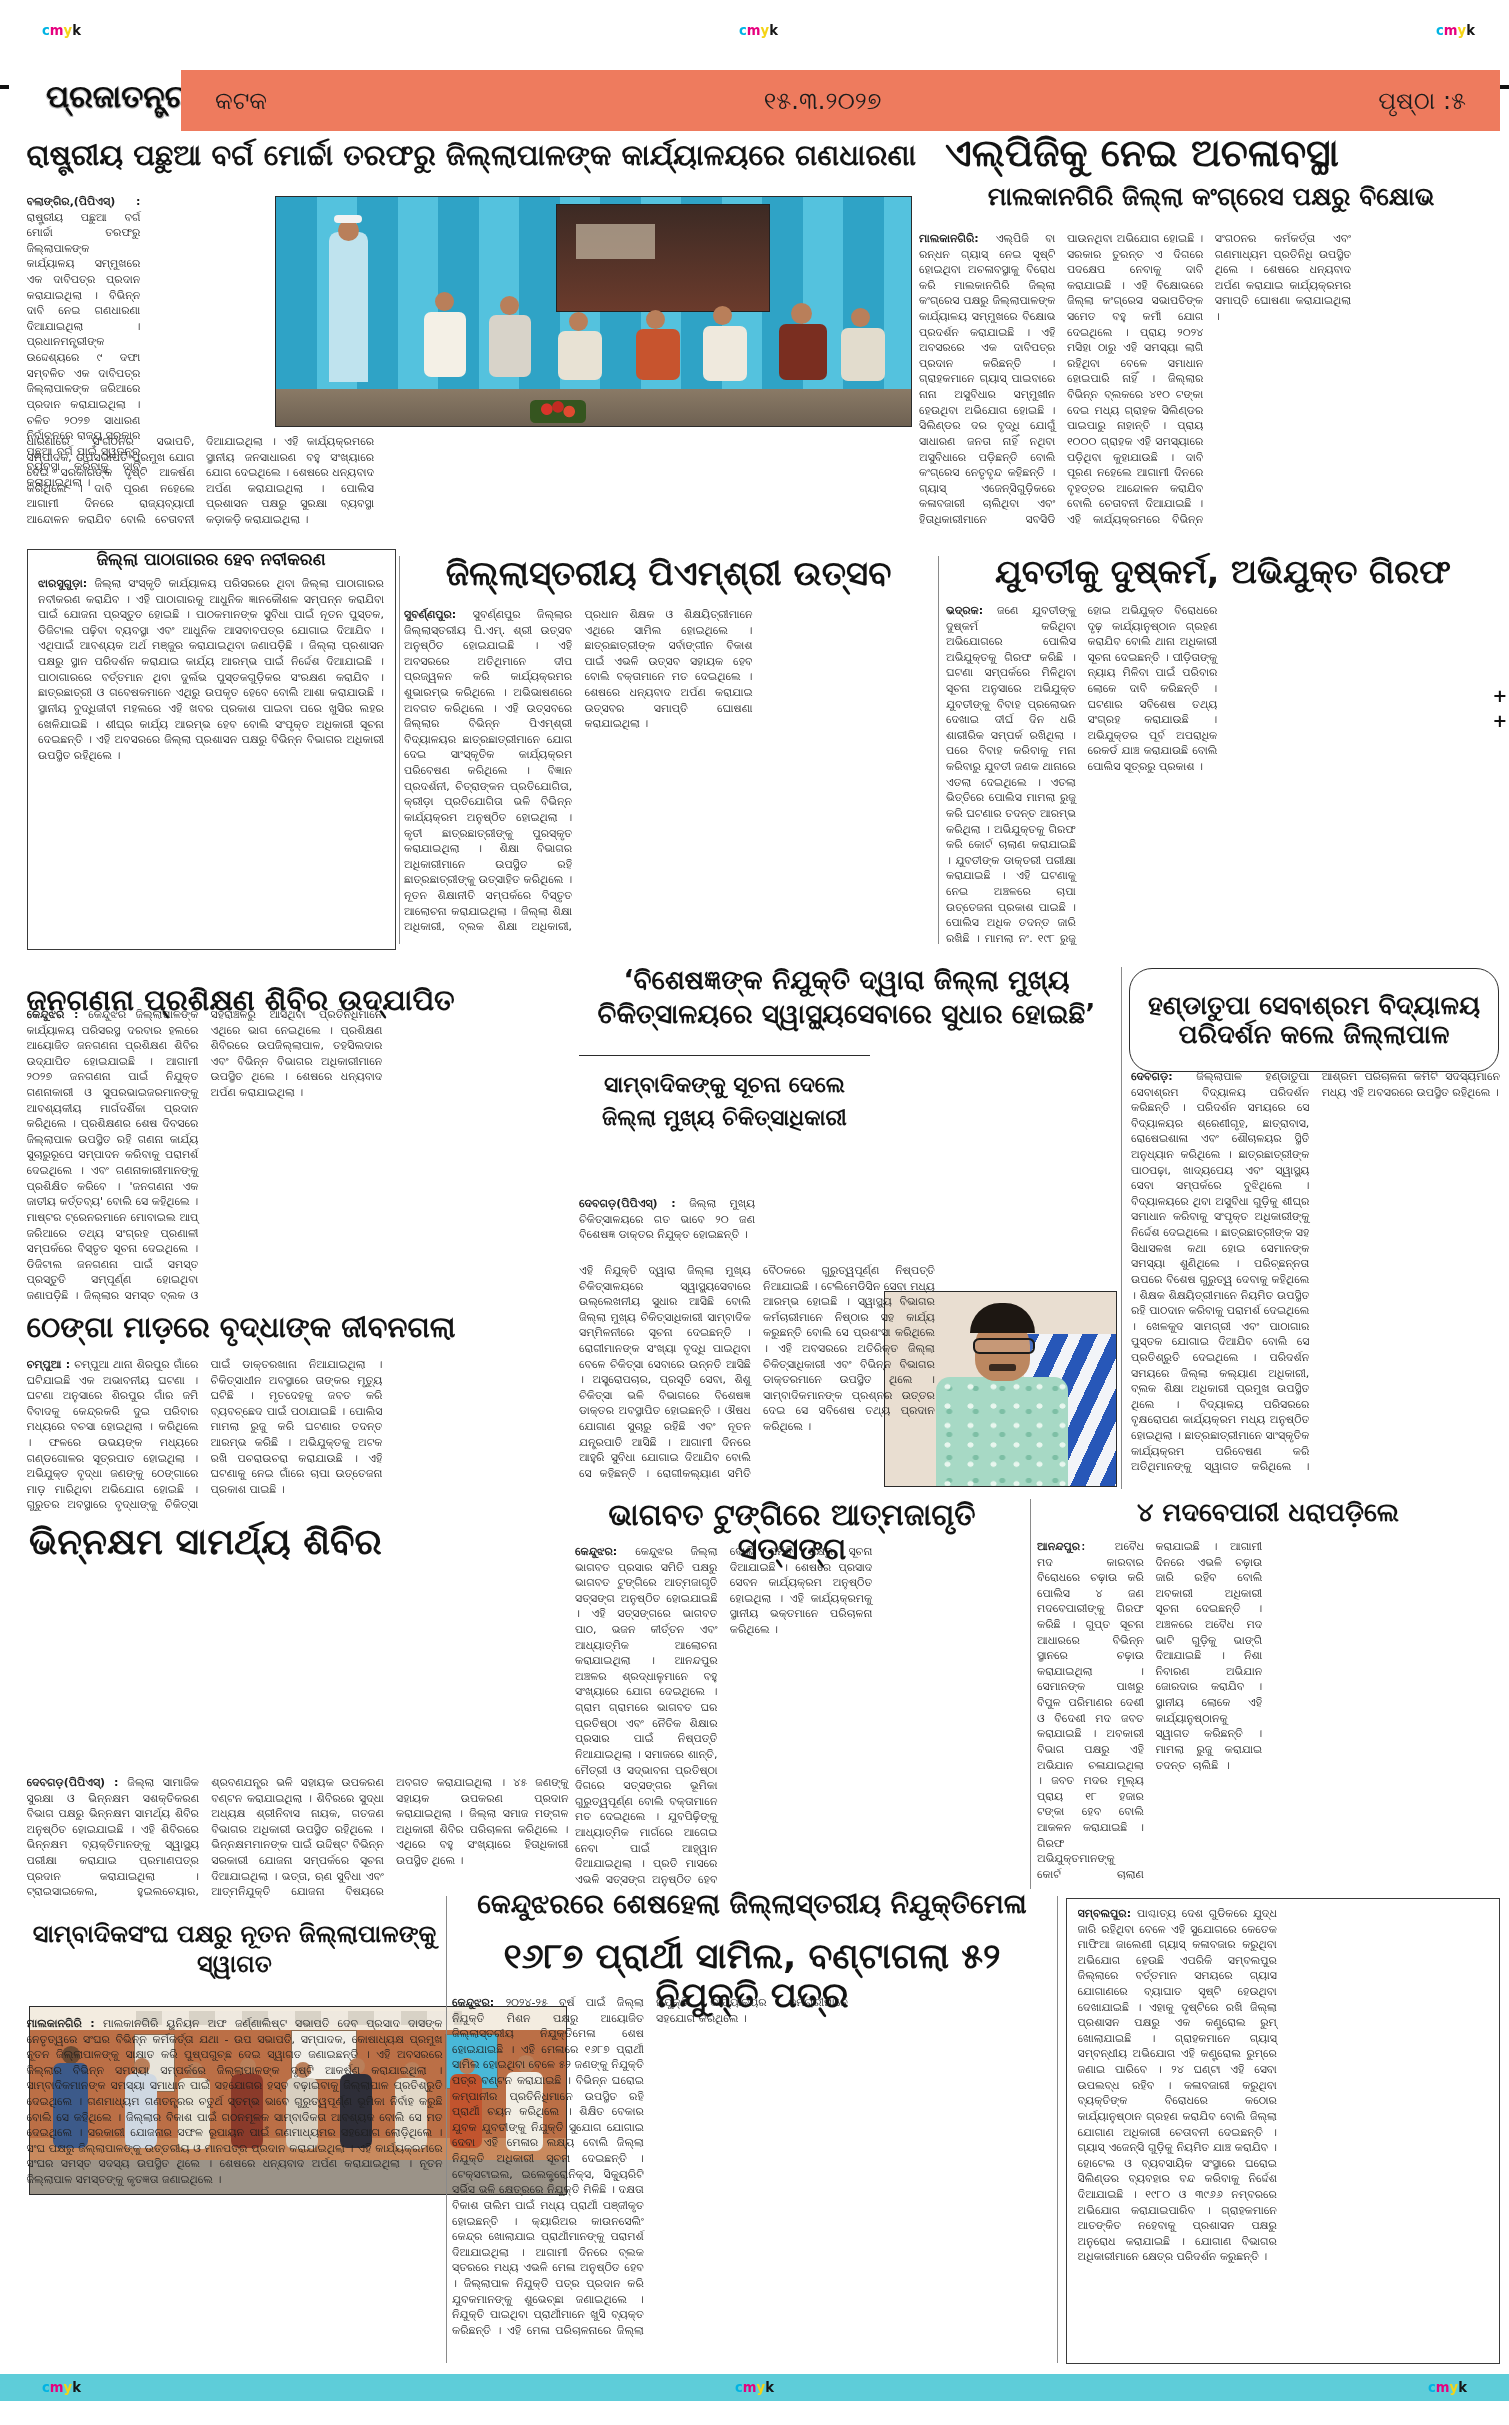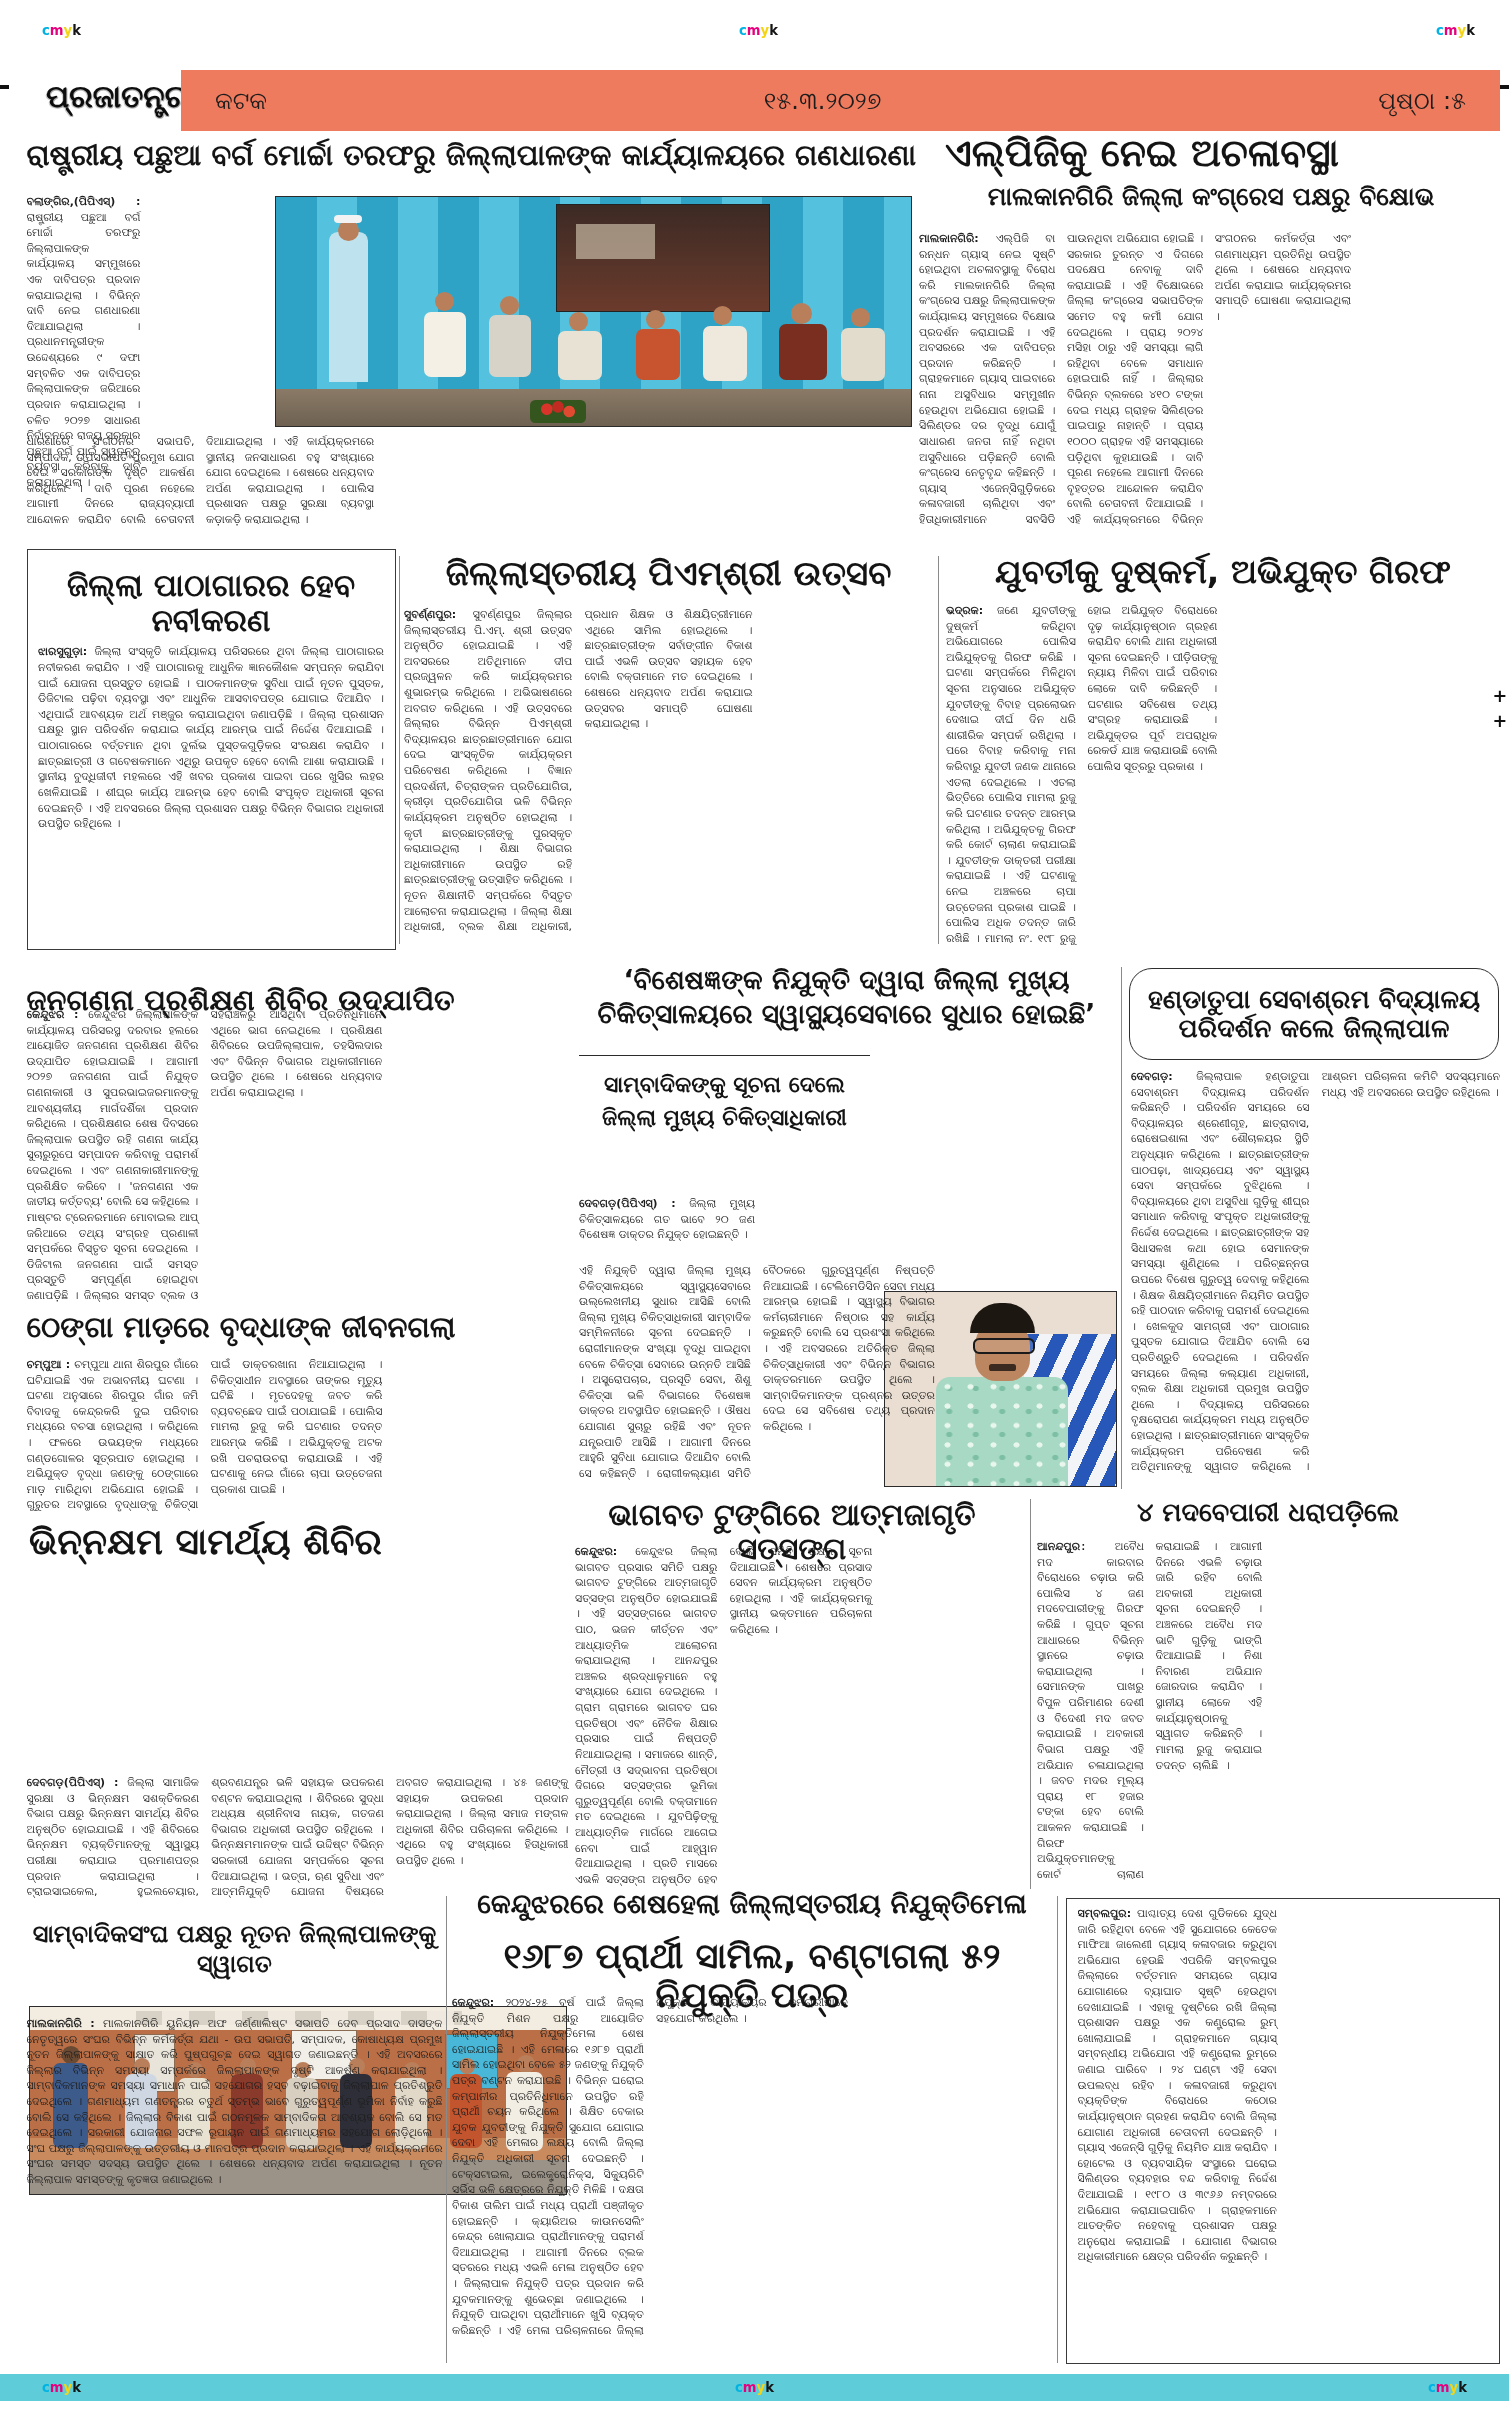"ଜିଲ୍ଲା ପାଠାଗାରର ହେବ ନବୀକରଣ" div.hl { font-size: 31px -> 17px; margin: 18px 7px 7px -> 0 7px 7px }
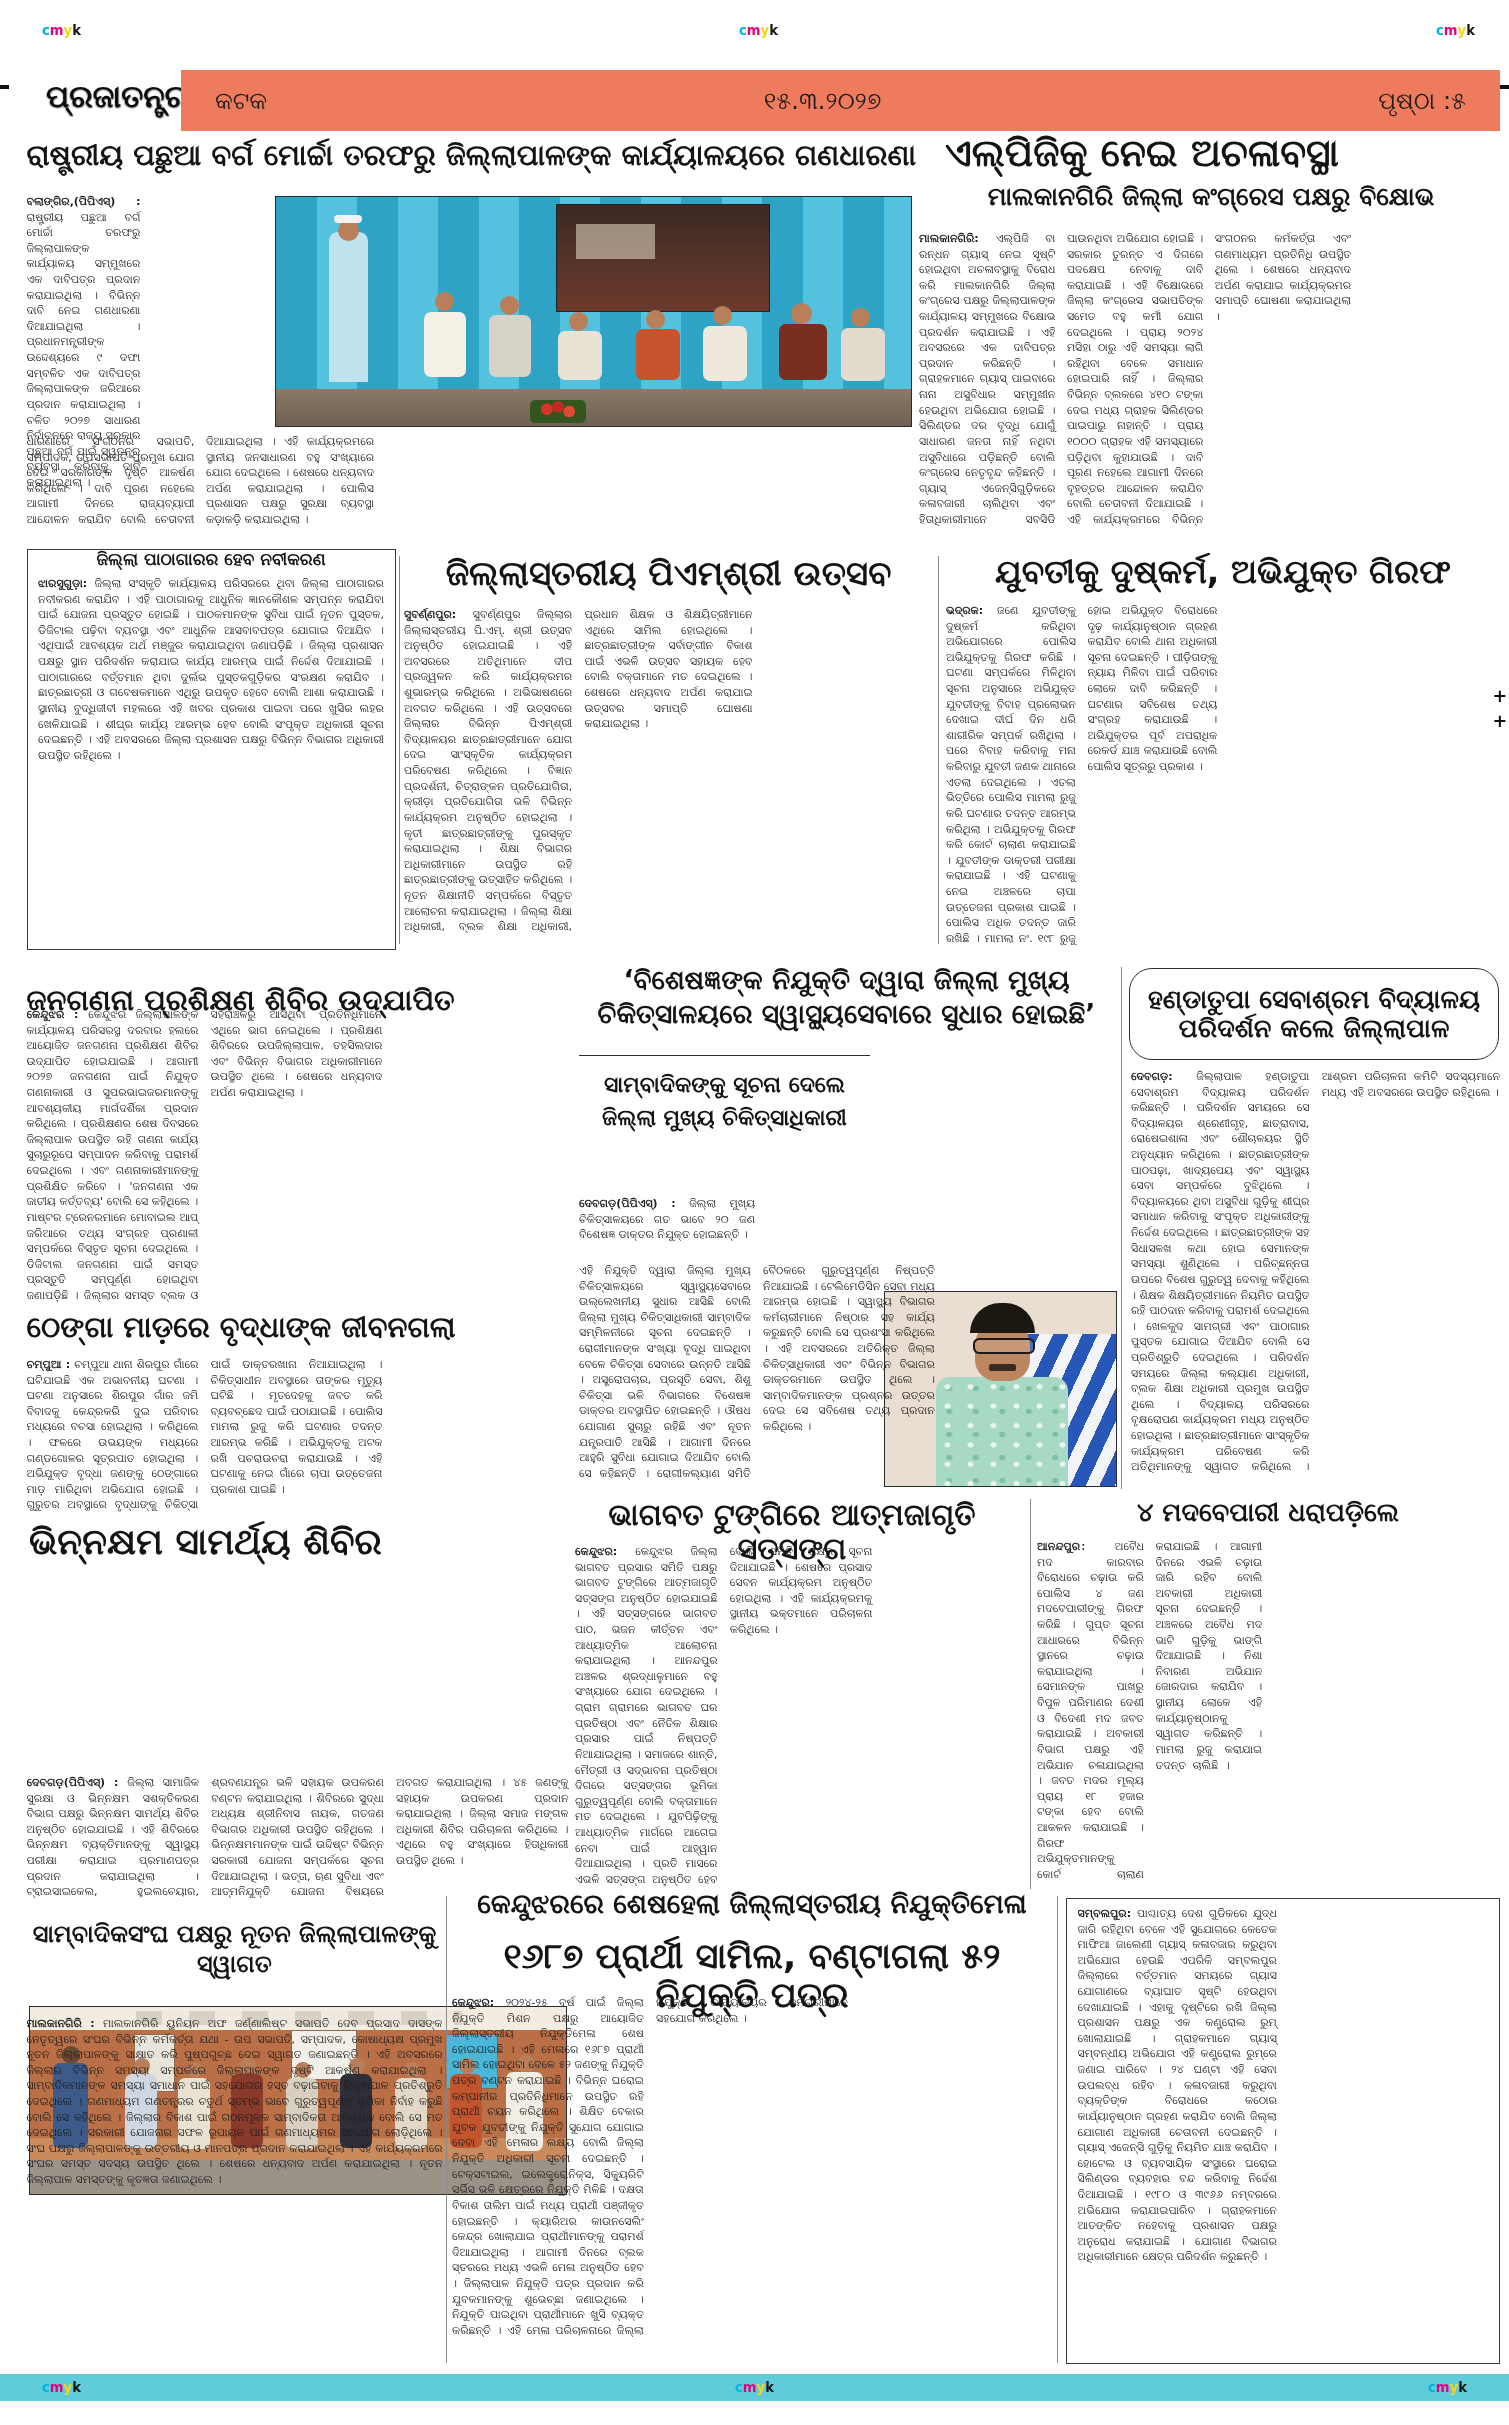"ହଣ୍ଡାତୁପା ସେବାଶ୍ରମ ବିଦ୍ୟାଳୟ ପରିଦର୍ଶନ କଲେ" div.abs { height: 92px -> 104px }
